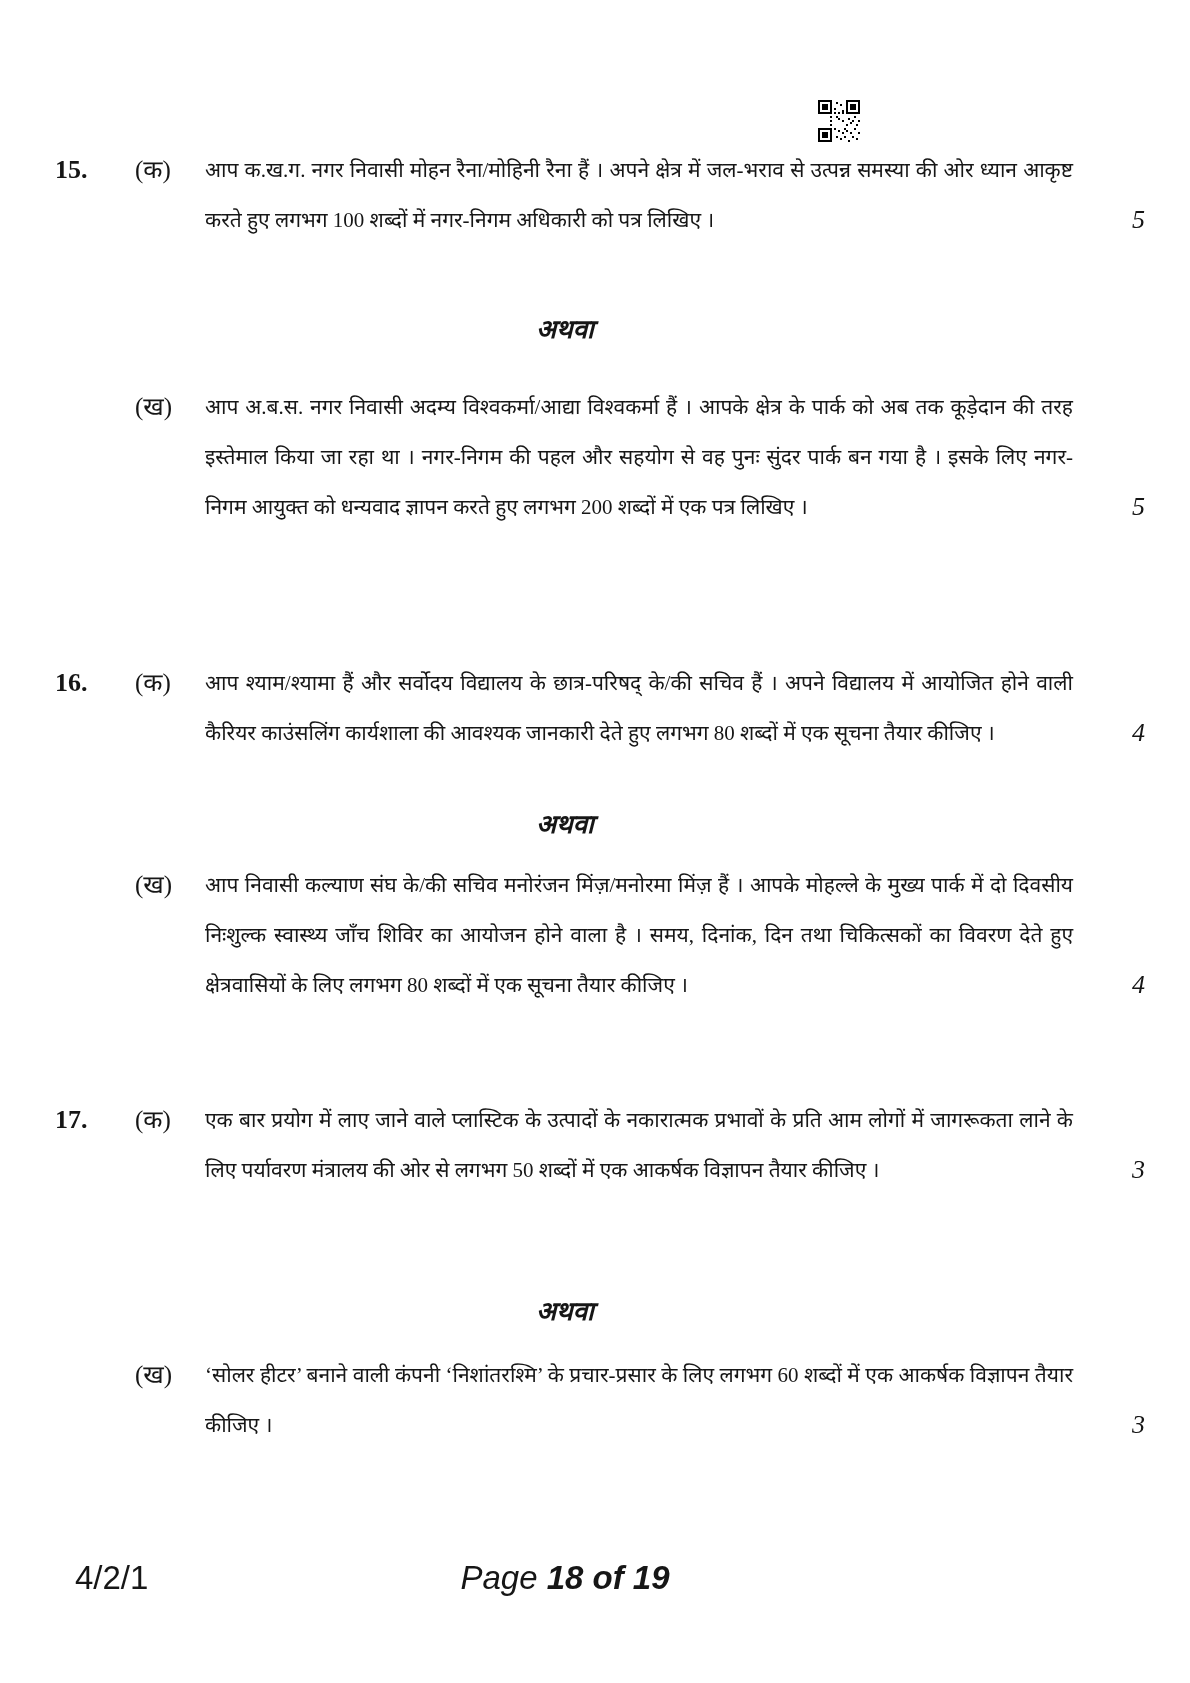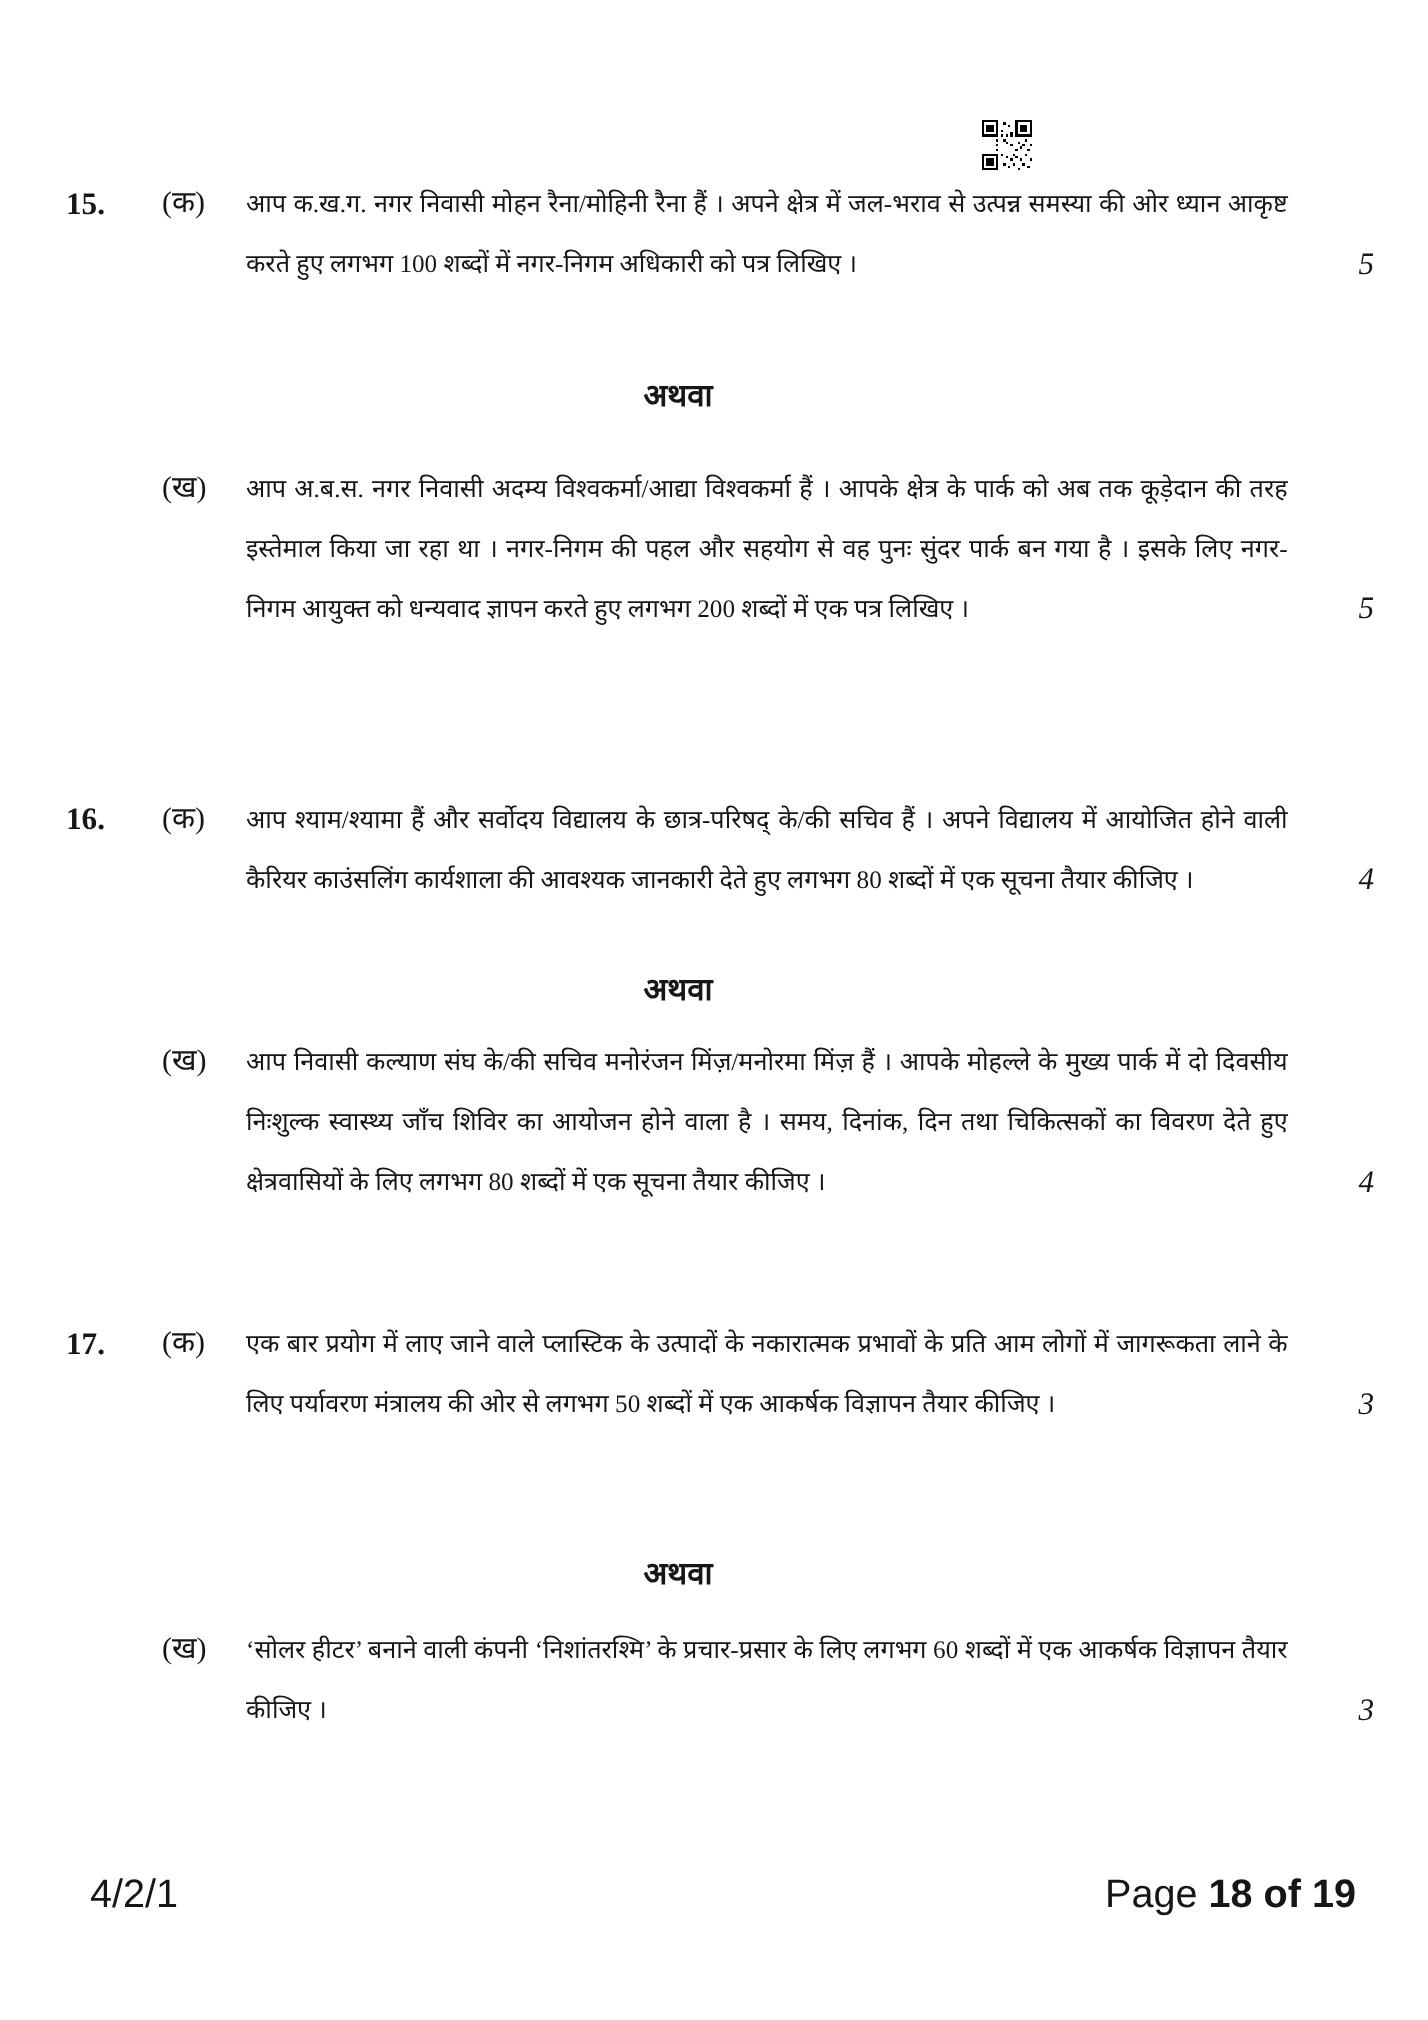"अथवा" .orrow { font-style: none -> italic }
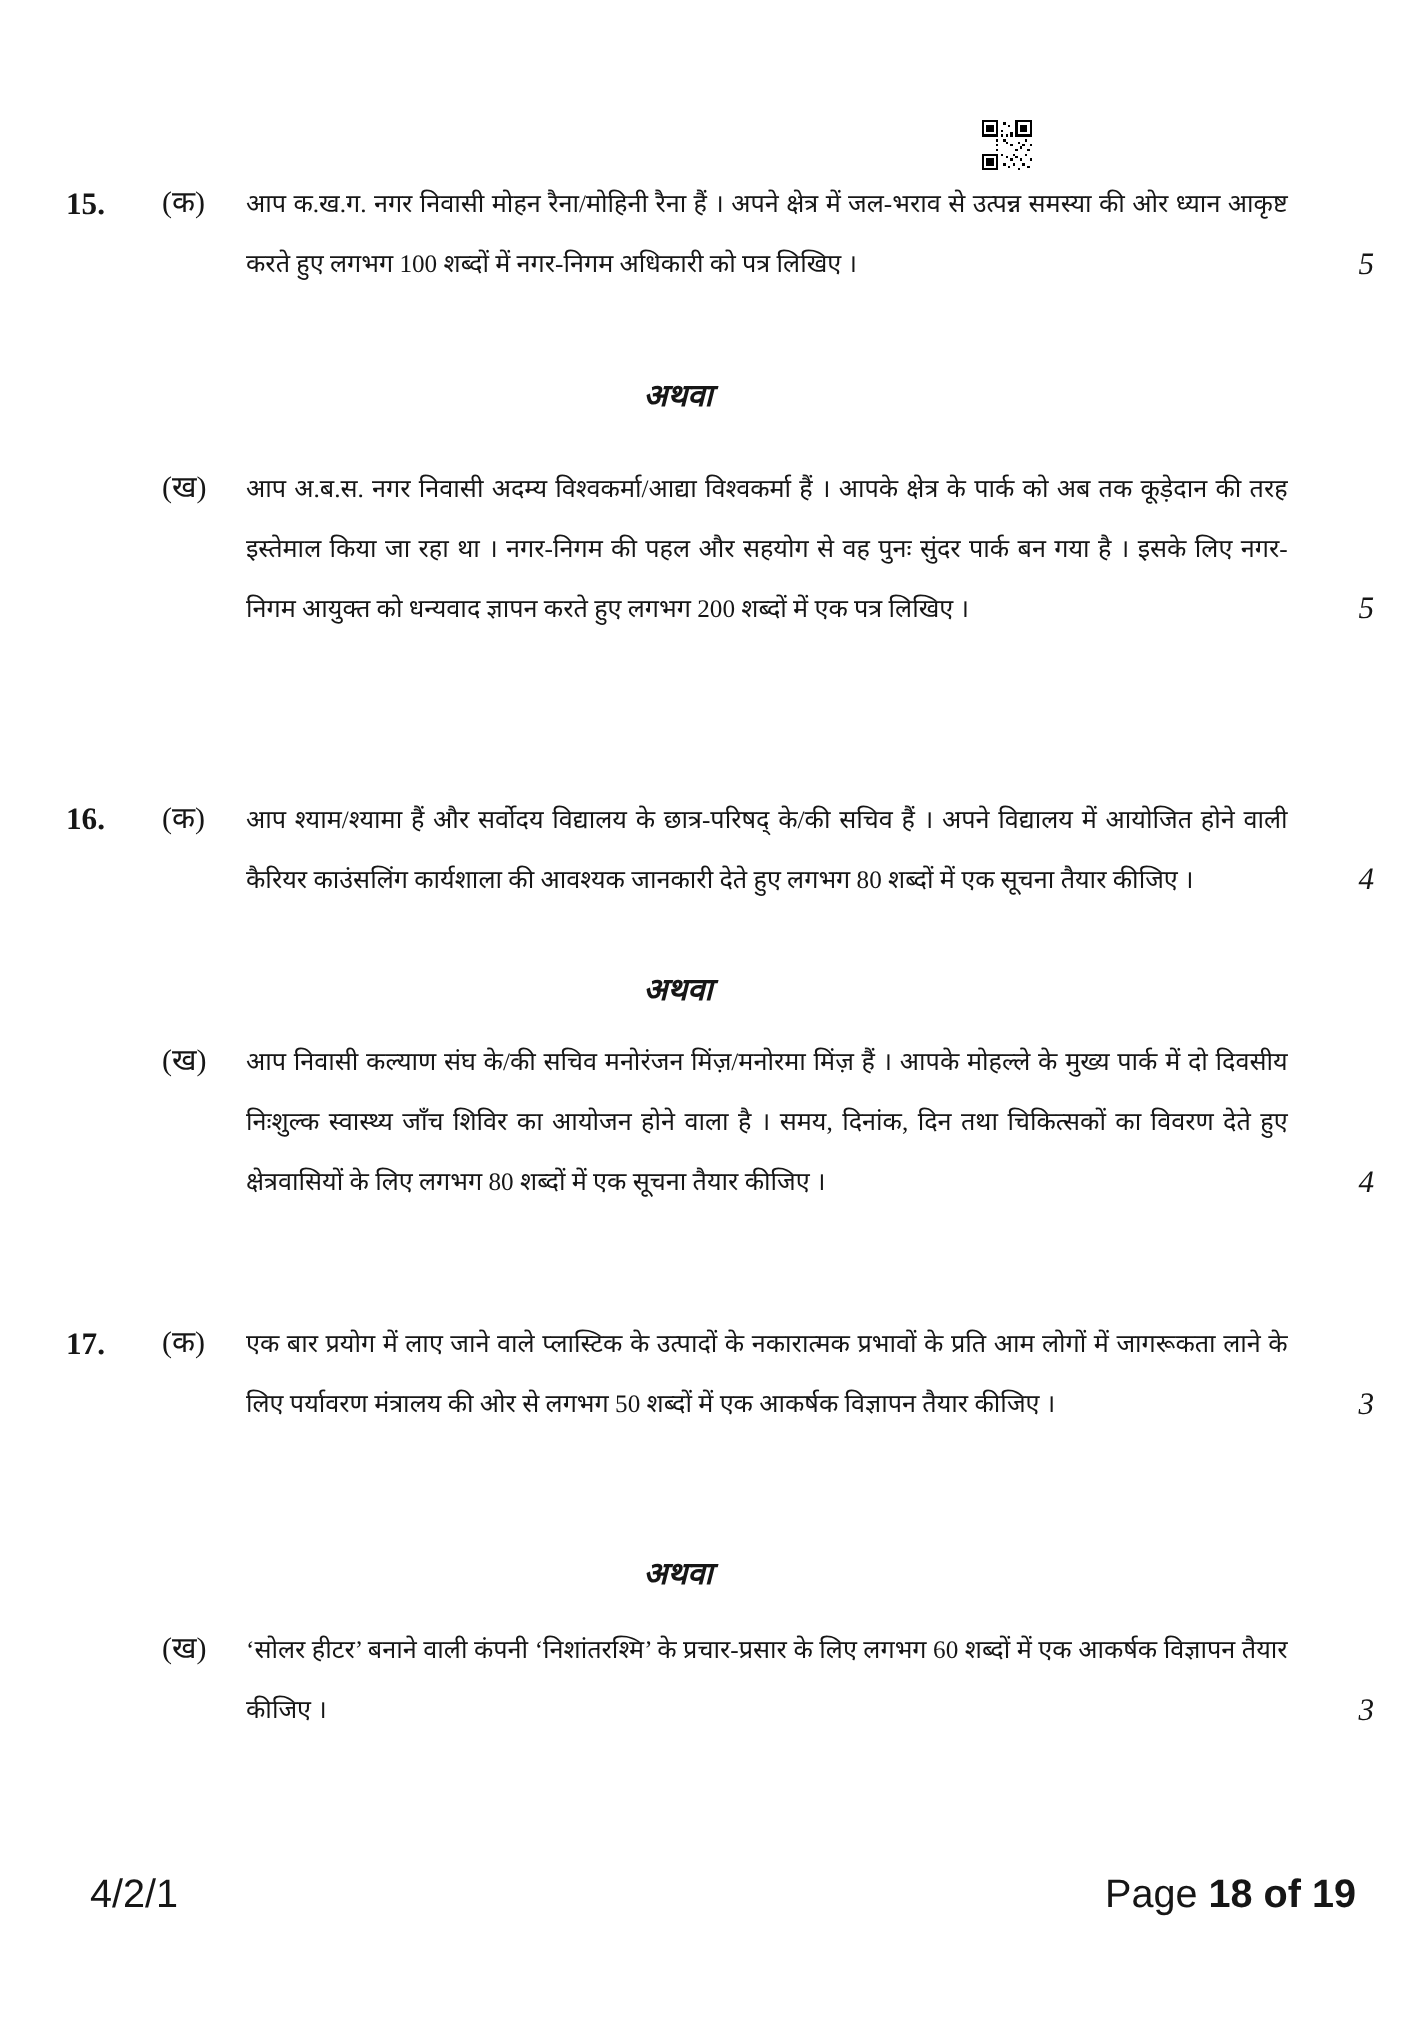"Page 18 of 19" .footer-page { font-style: none -> italic; text-align: right -> center }
